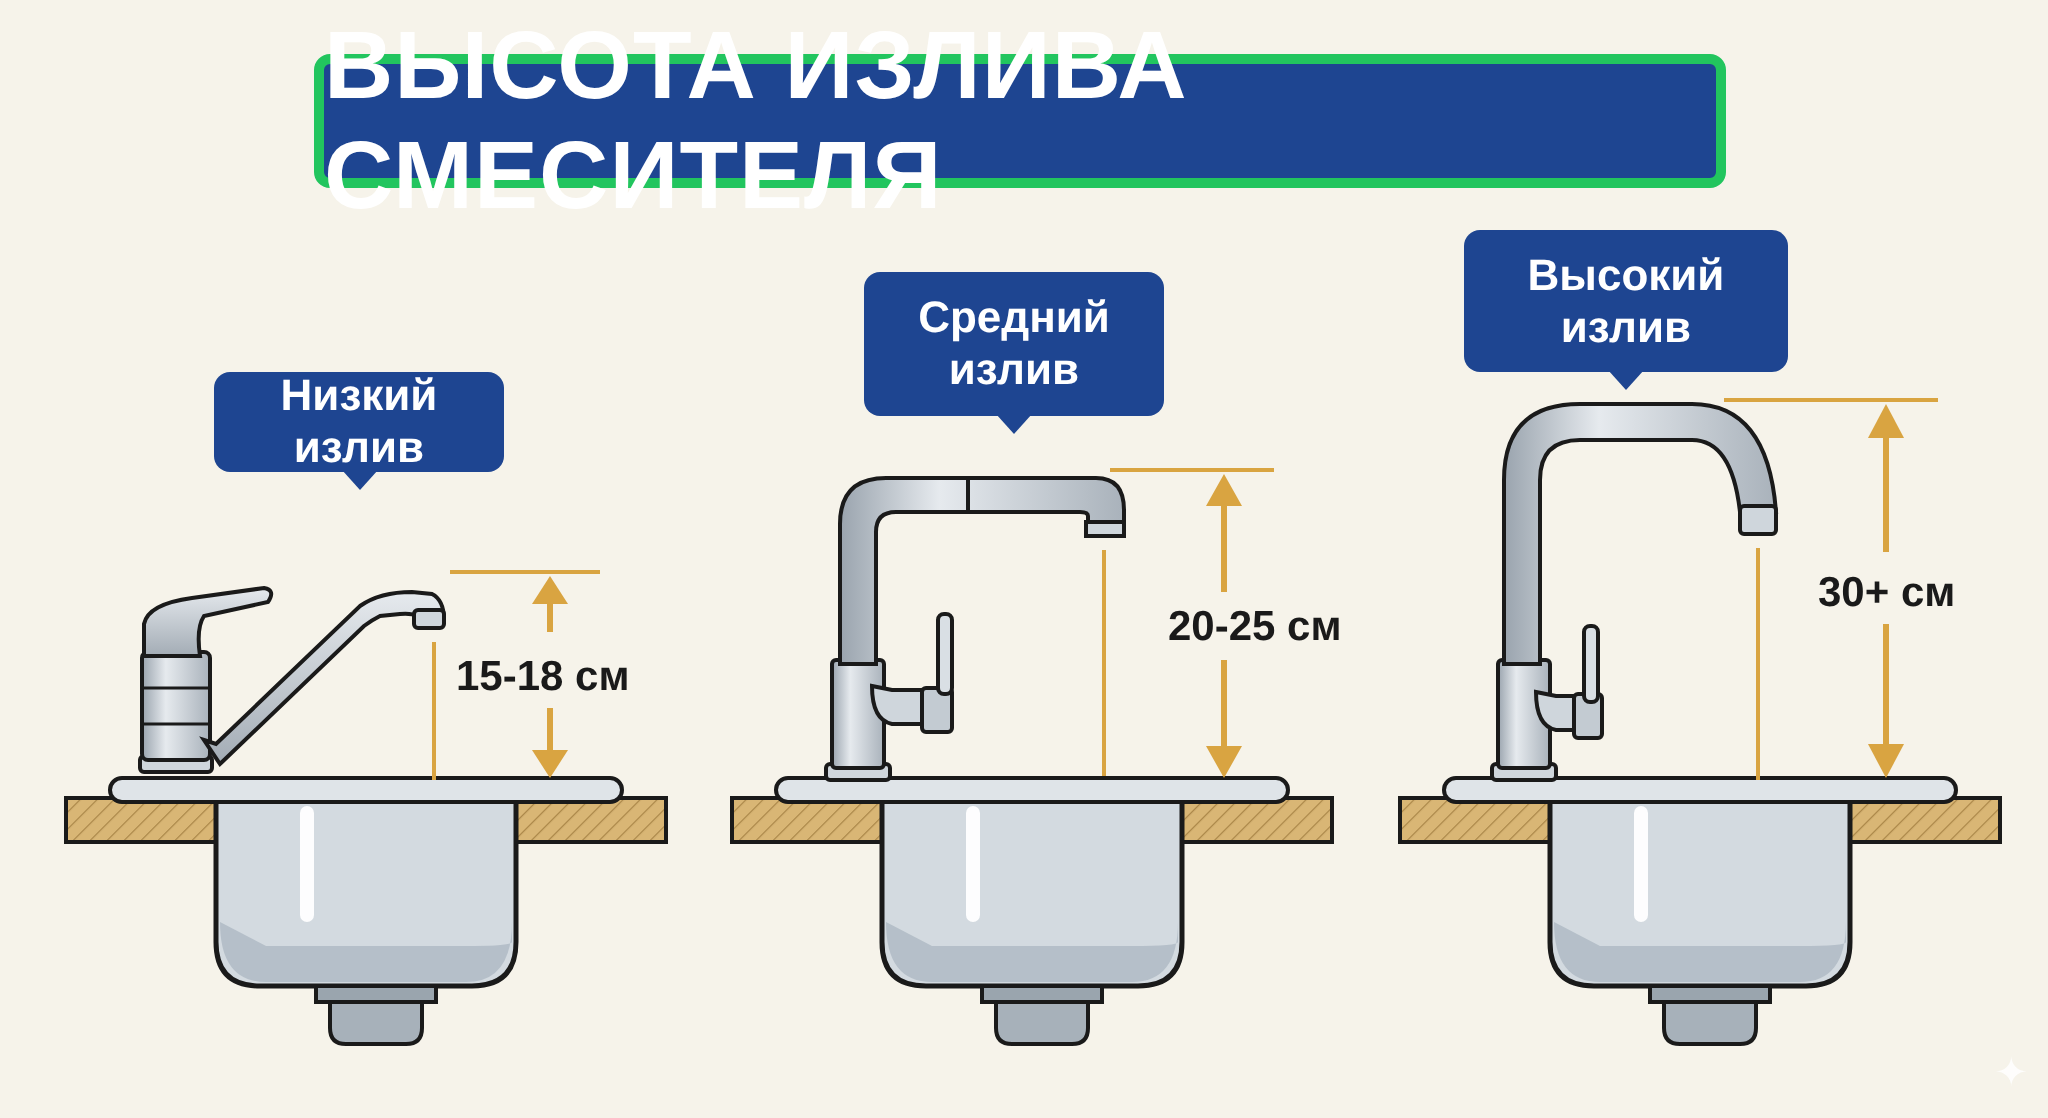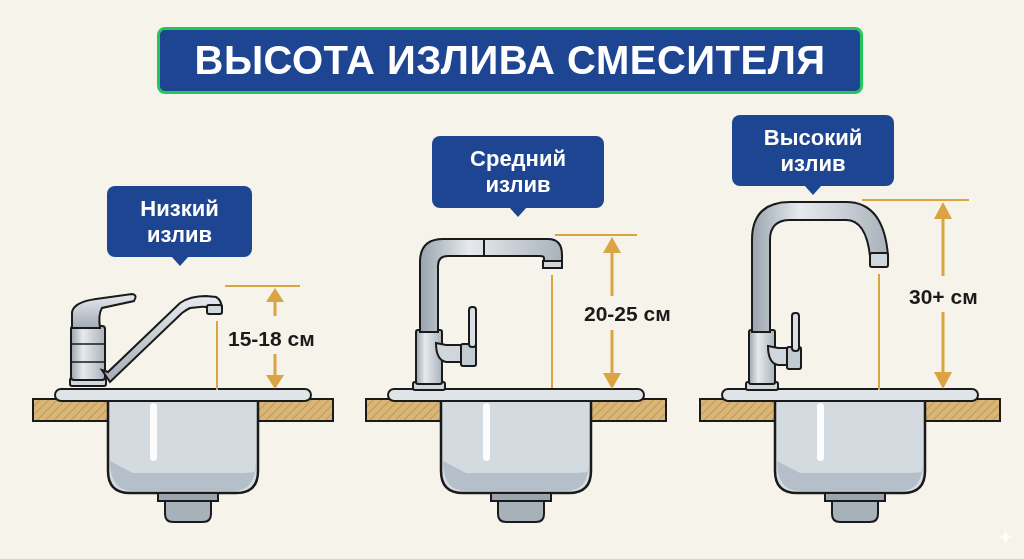"ВЫСОТА ИЗЛИВА СМЕСИТЕЛЯ" .title { border: 3px solid #22c55e -> 5px solid #22c55e; font-size: 40px -> 48px }
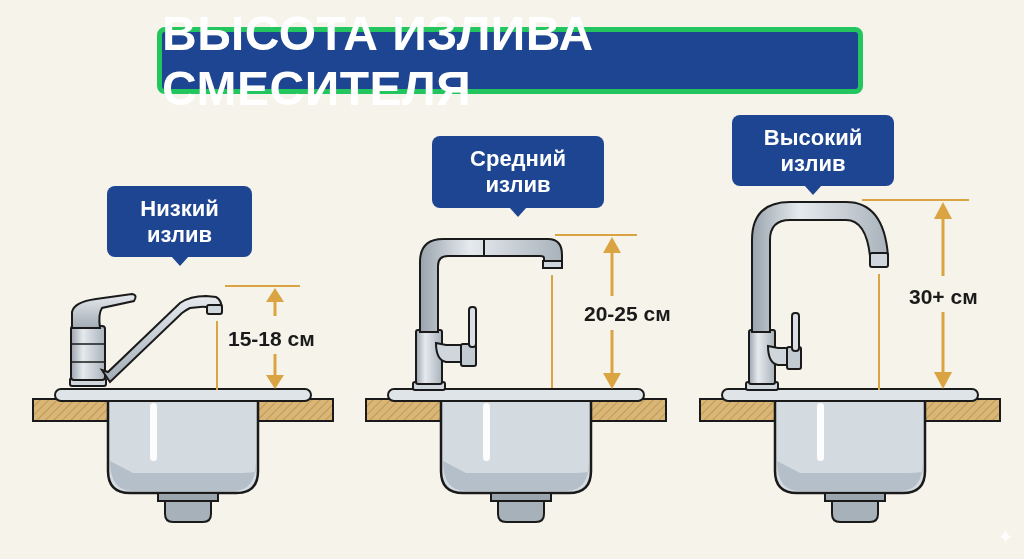"Средний" div.bubble { width: 172px -> 150px }
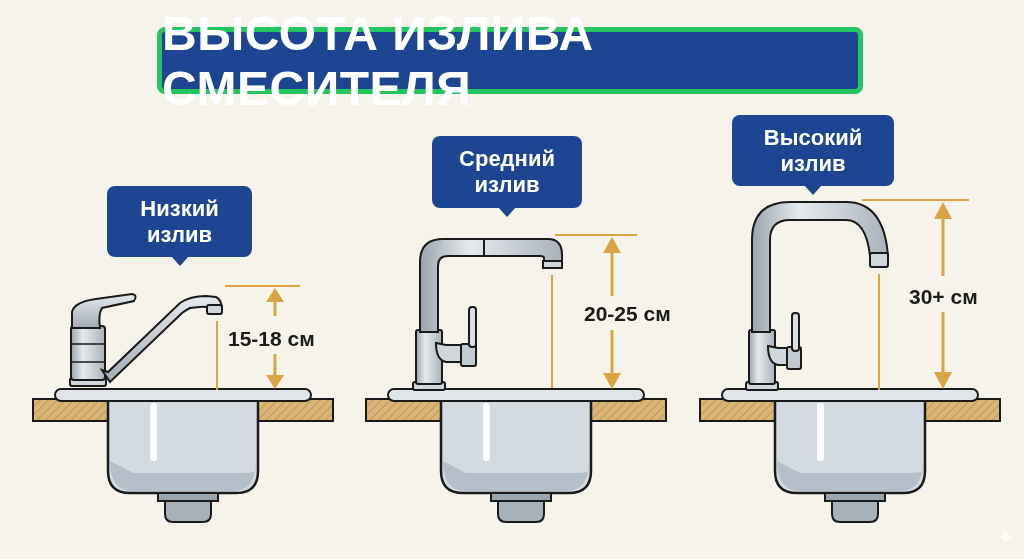"Низкий" div.bubble { height: 71px -> 50px }
